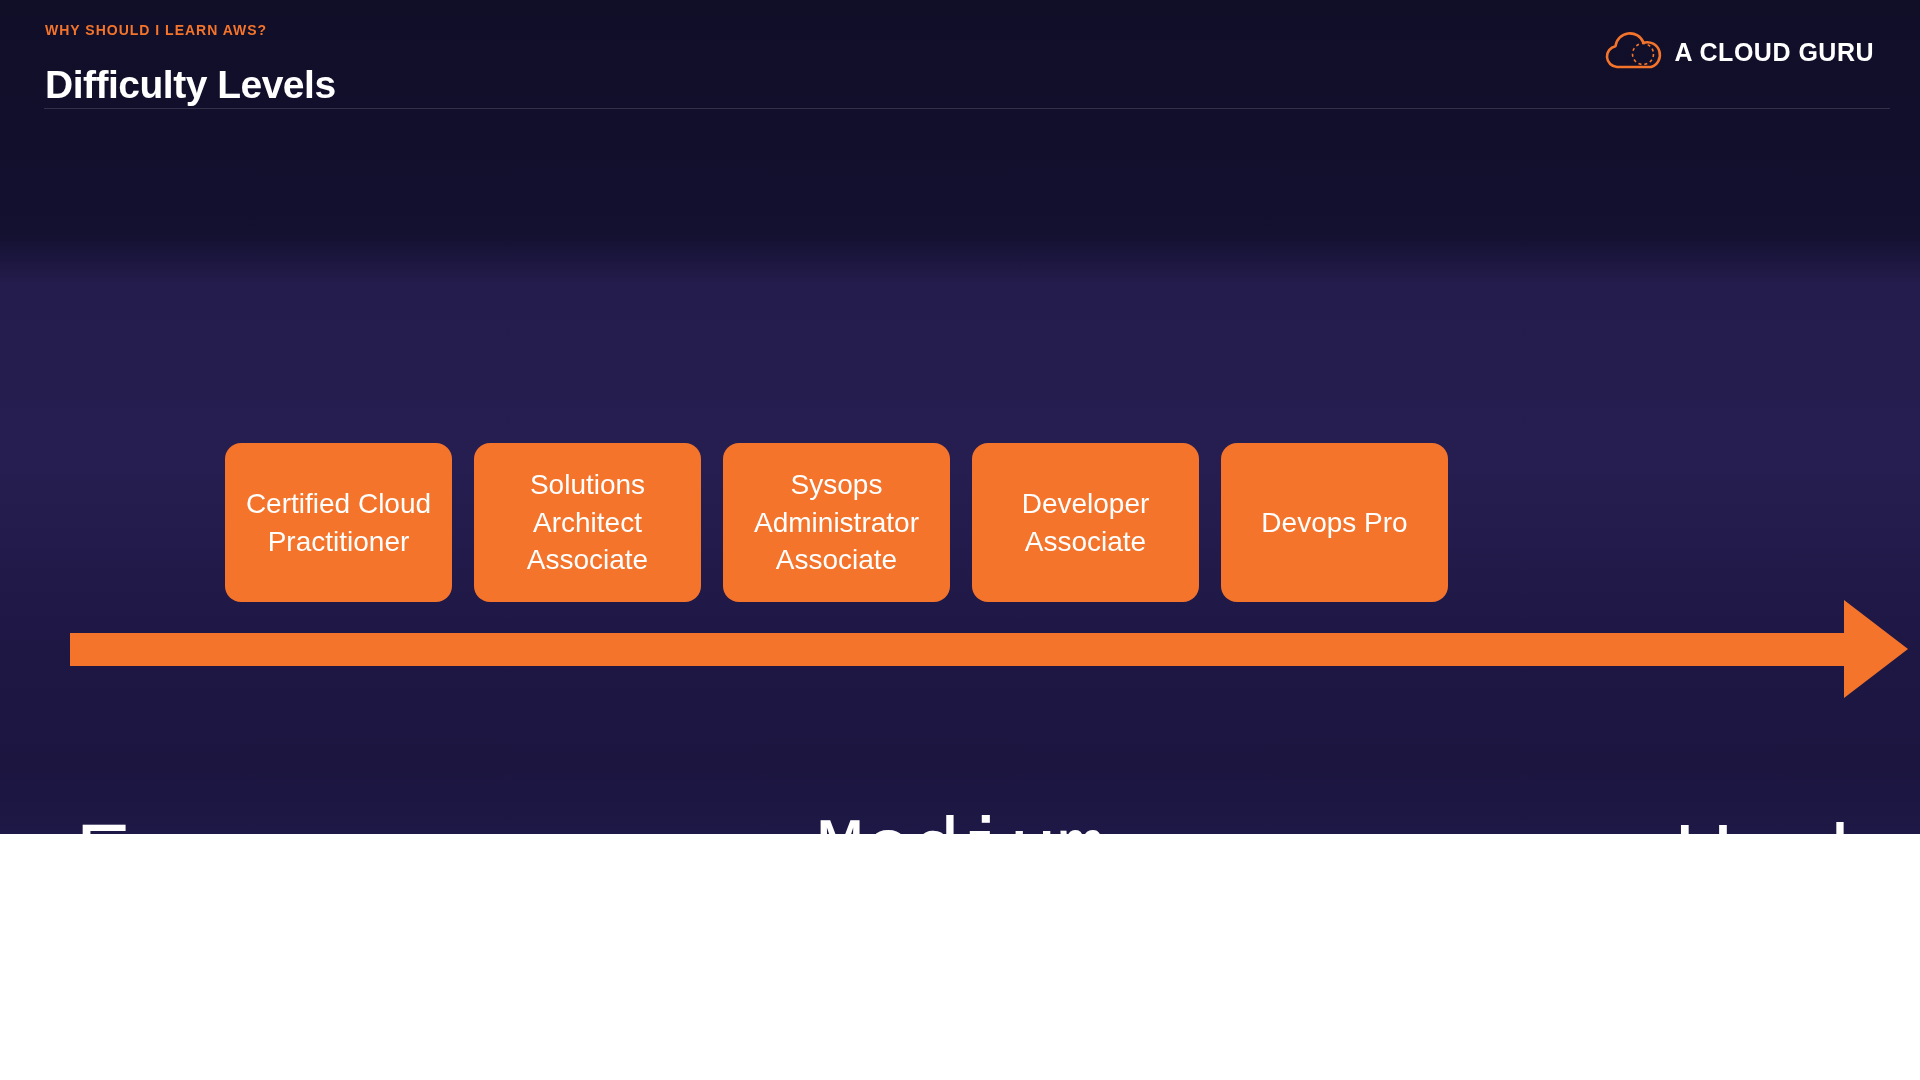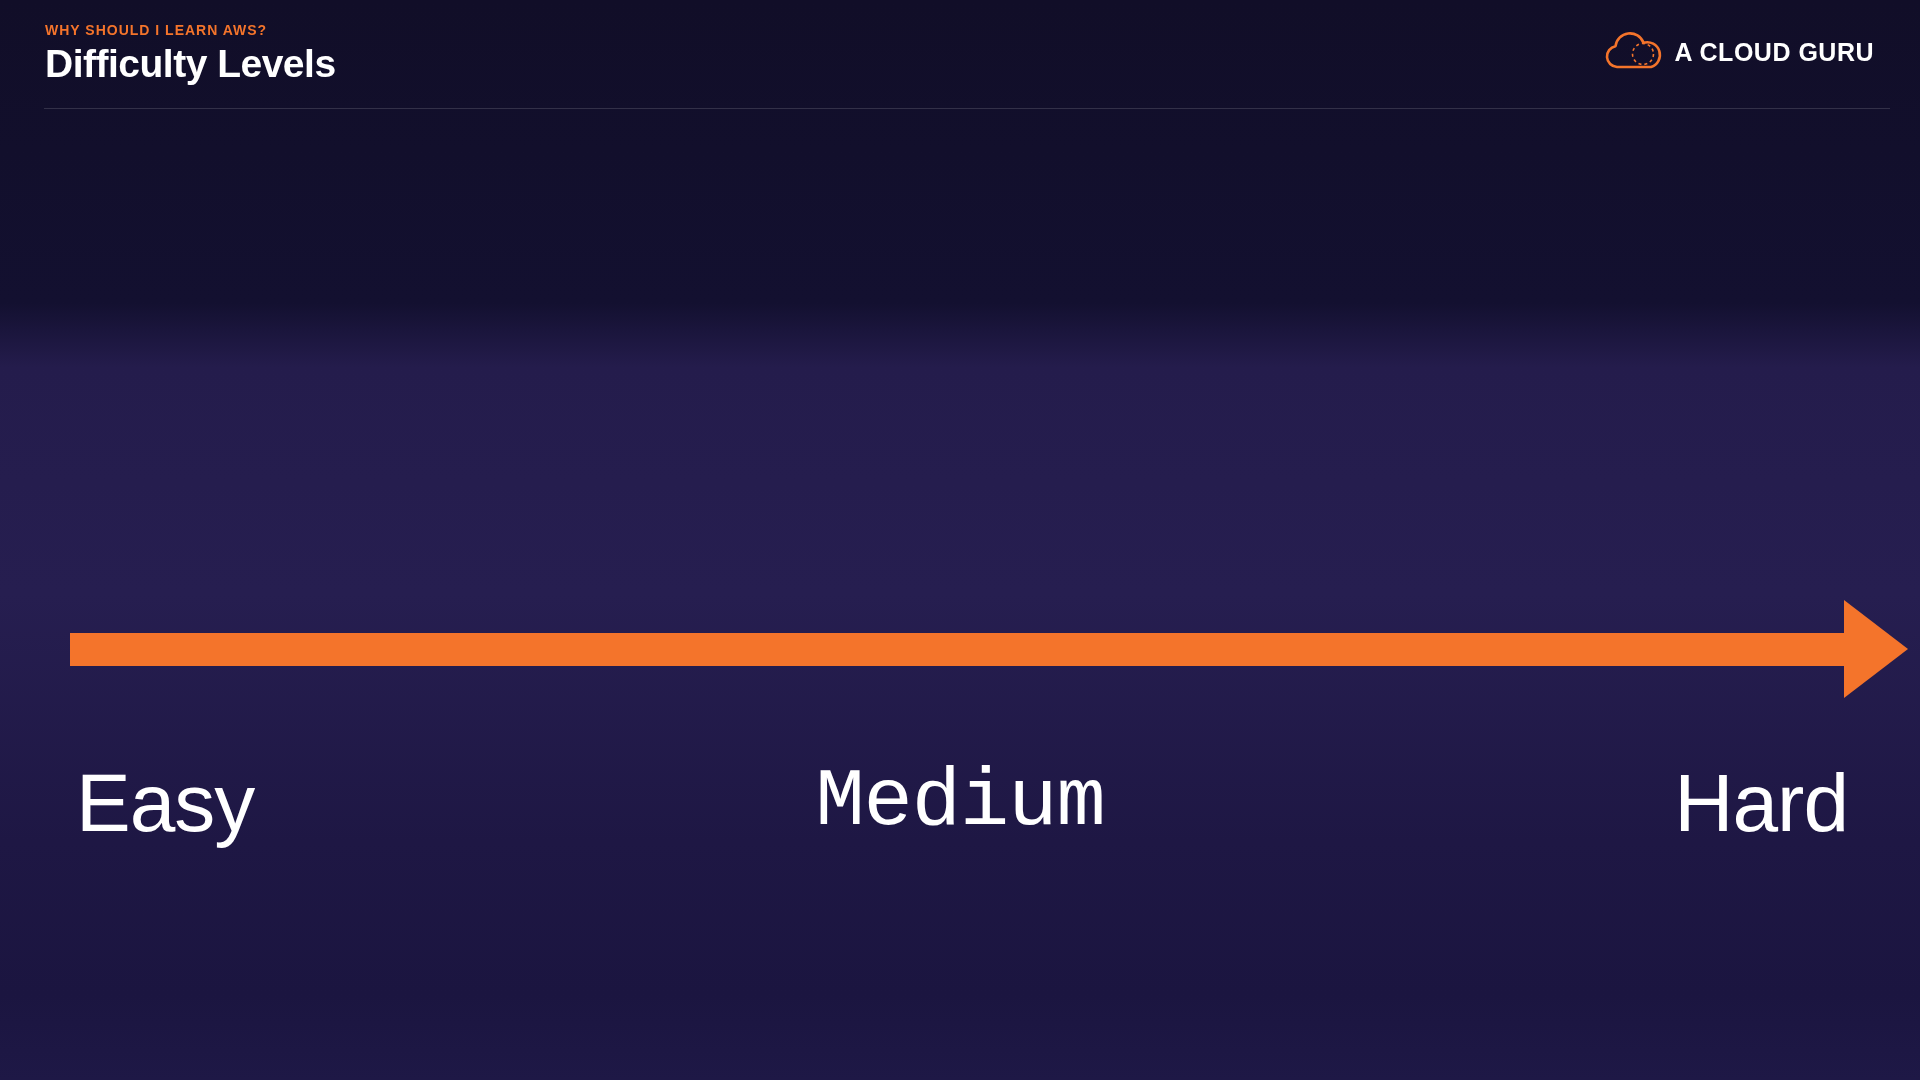"WHY SHOULD I LEARN AWS?" .slide { height: 1080px -> 834px }
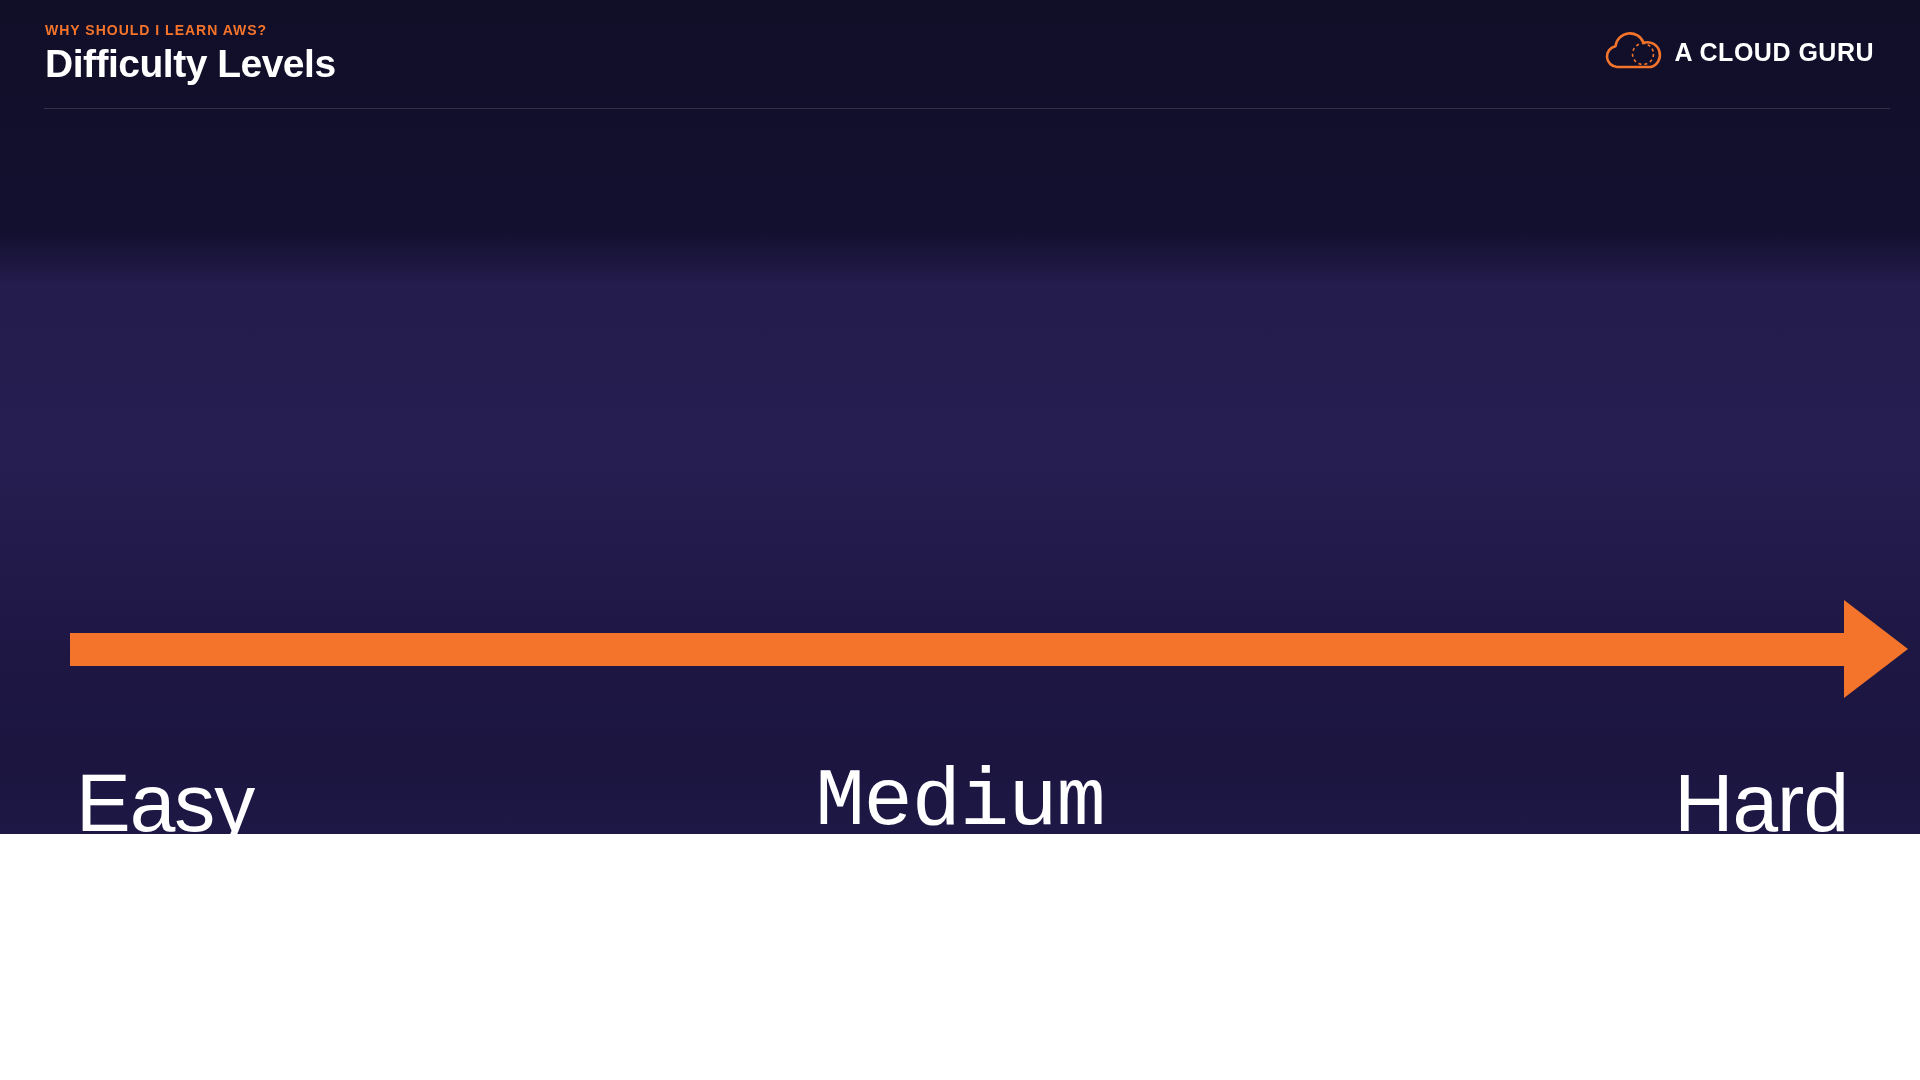"Difficulty Levels" .title { margin-top: 4px -> 25px }
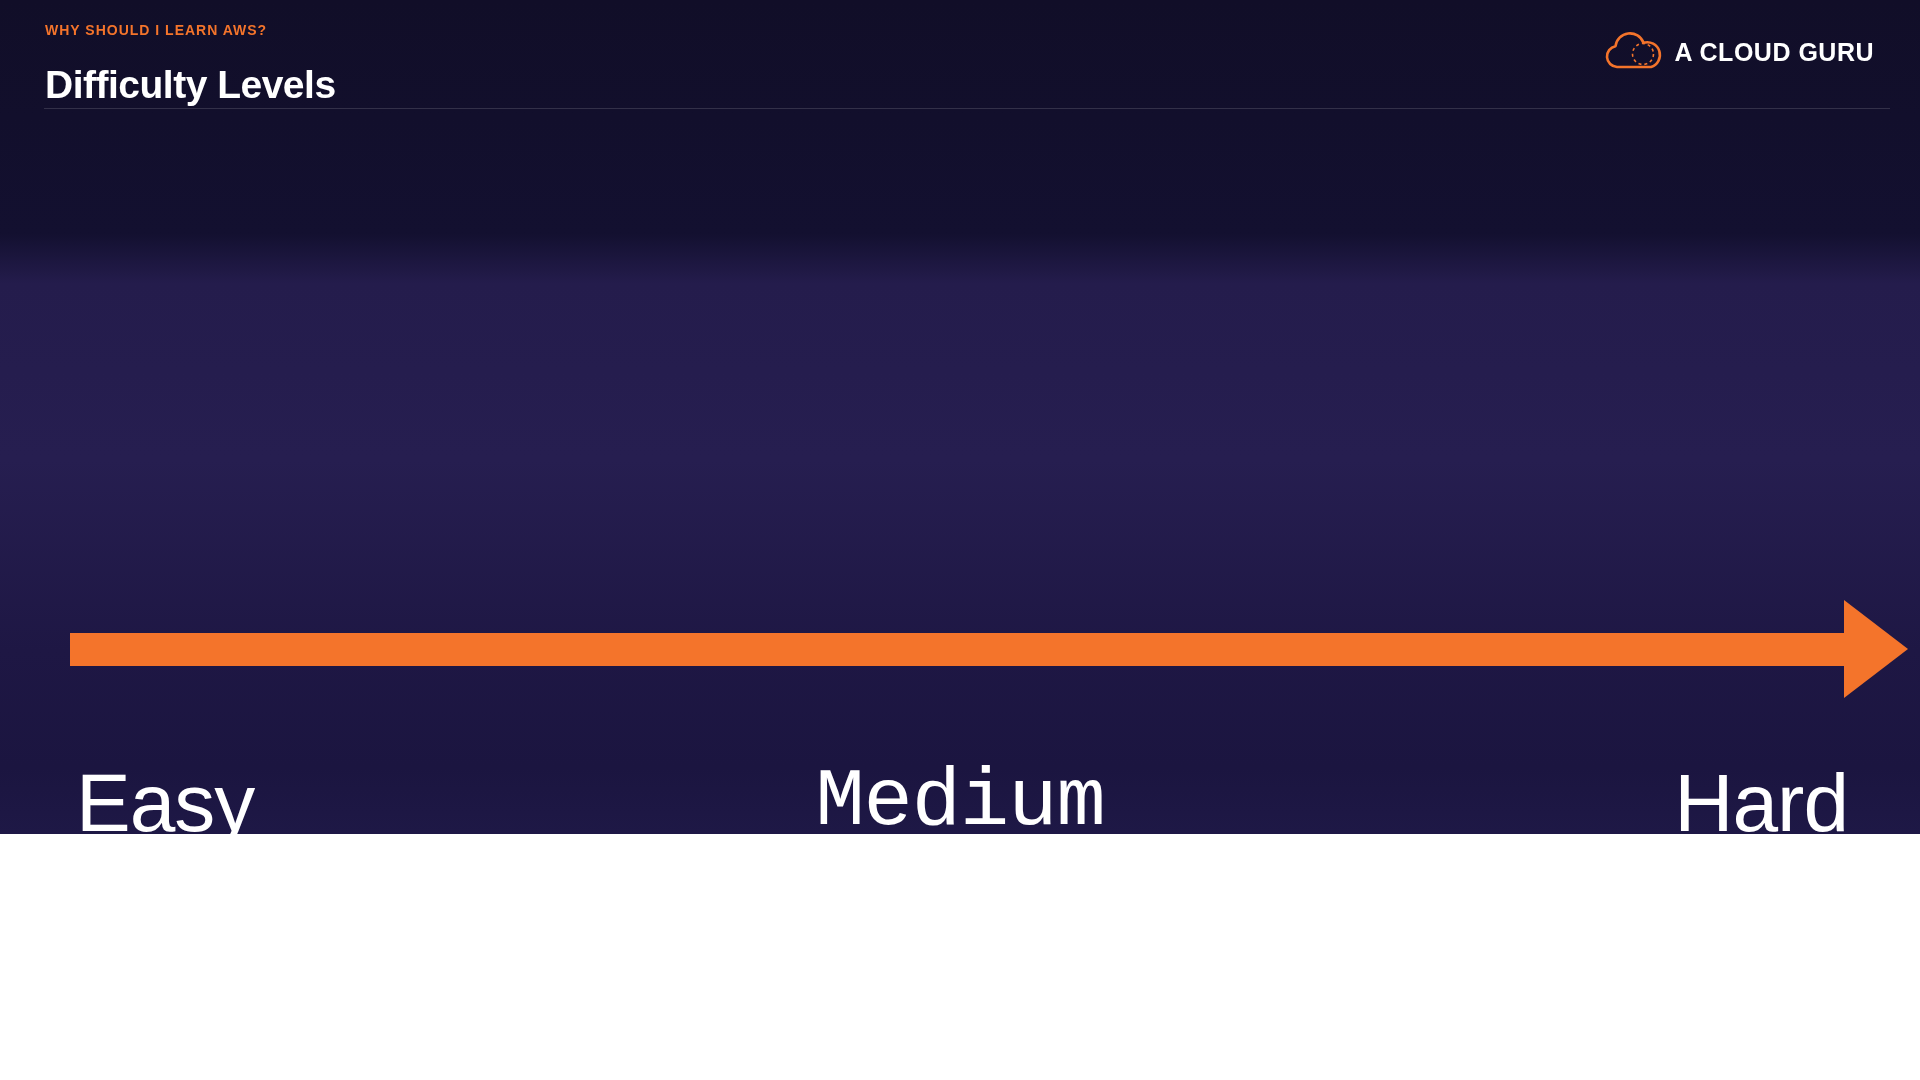"Certified Cloud Practitioner" div.boxes { html: none -> <div> <div>Certified Cloud Practitioner</div> <div>Solutions Architect Associate</div> <div>Sysops Administrator Associate</div> <div>Developer Associate</div> <div>Devops Pro</div> </div> }
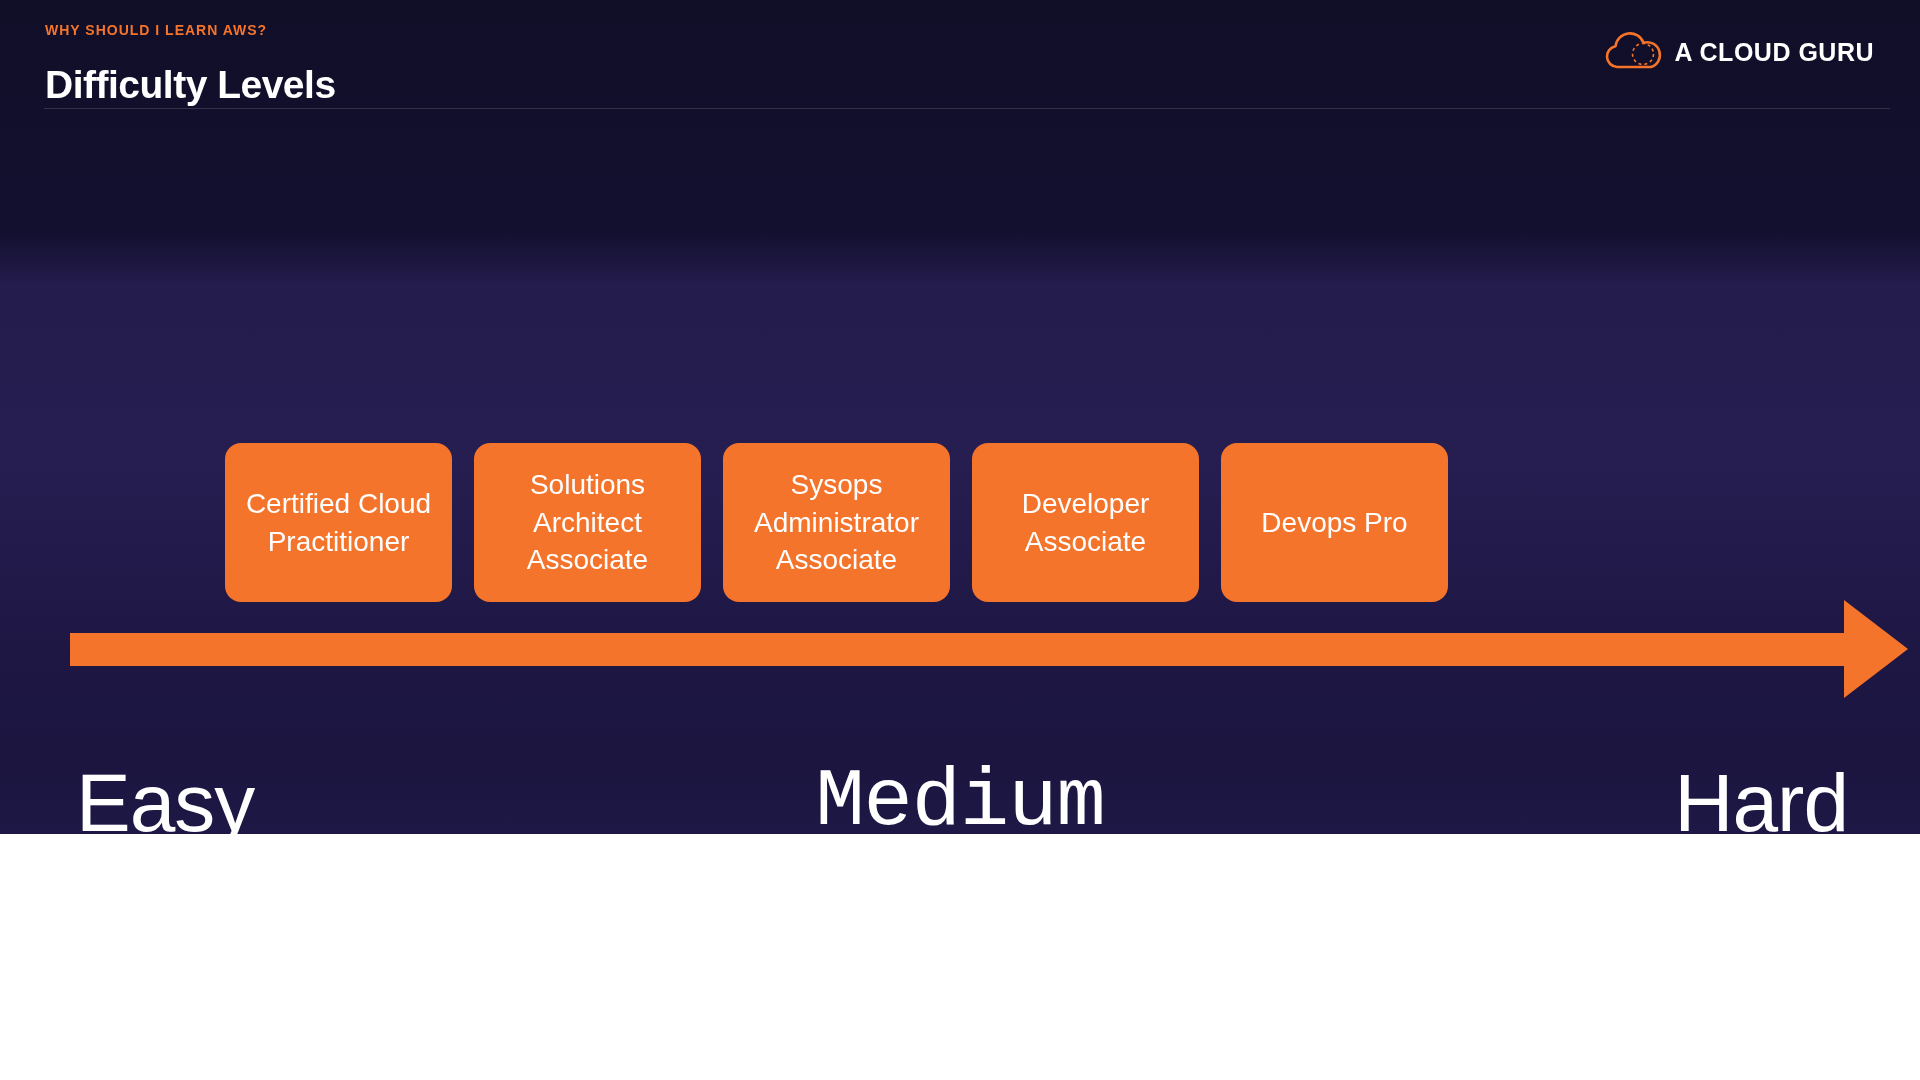"Easy" .difficulty-labels { top: 756px -> 806px }
